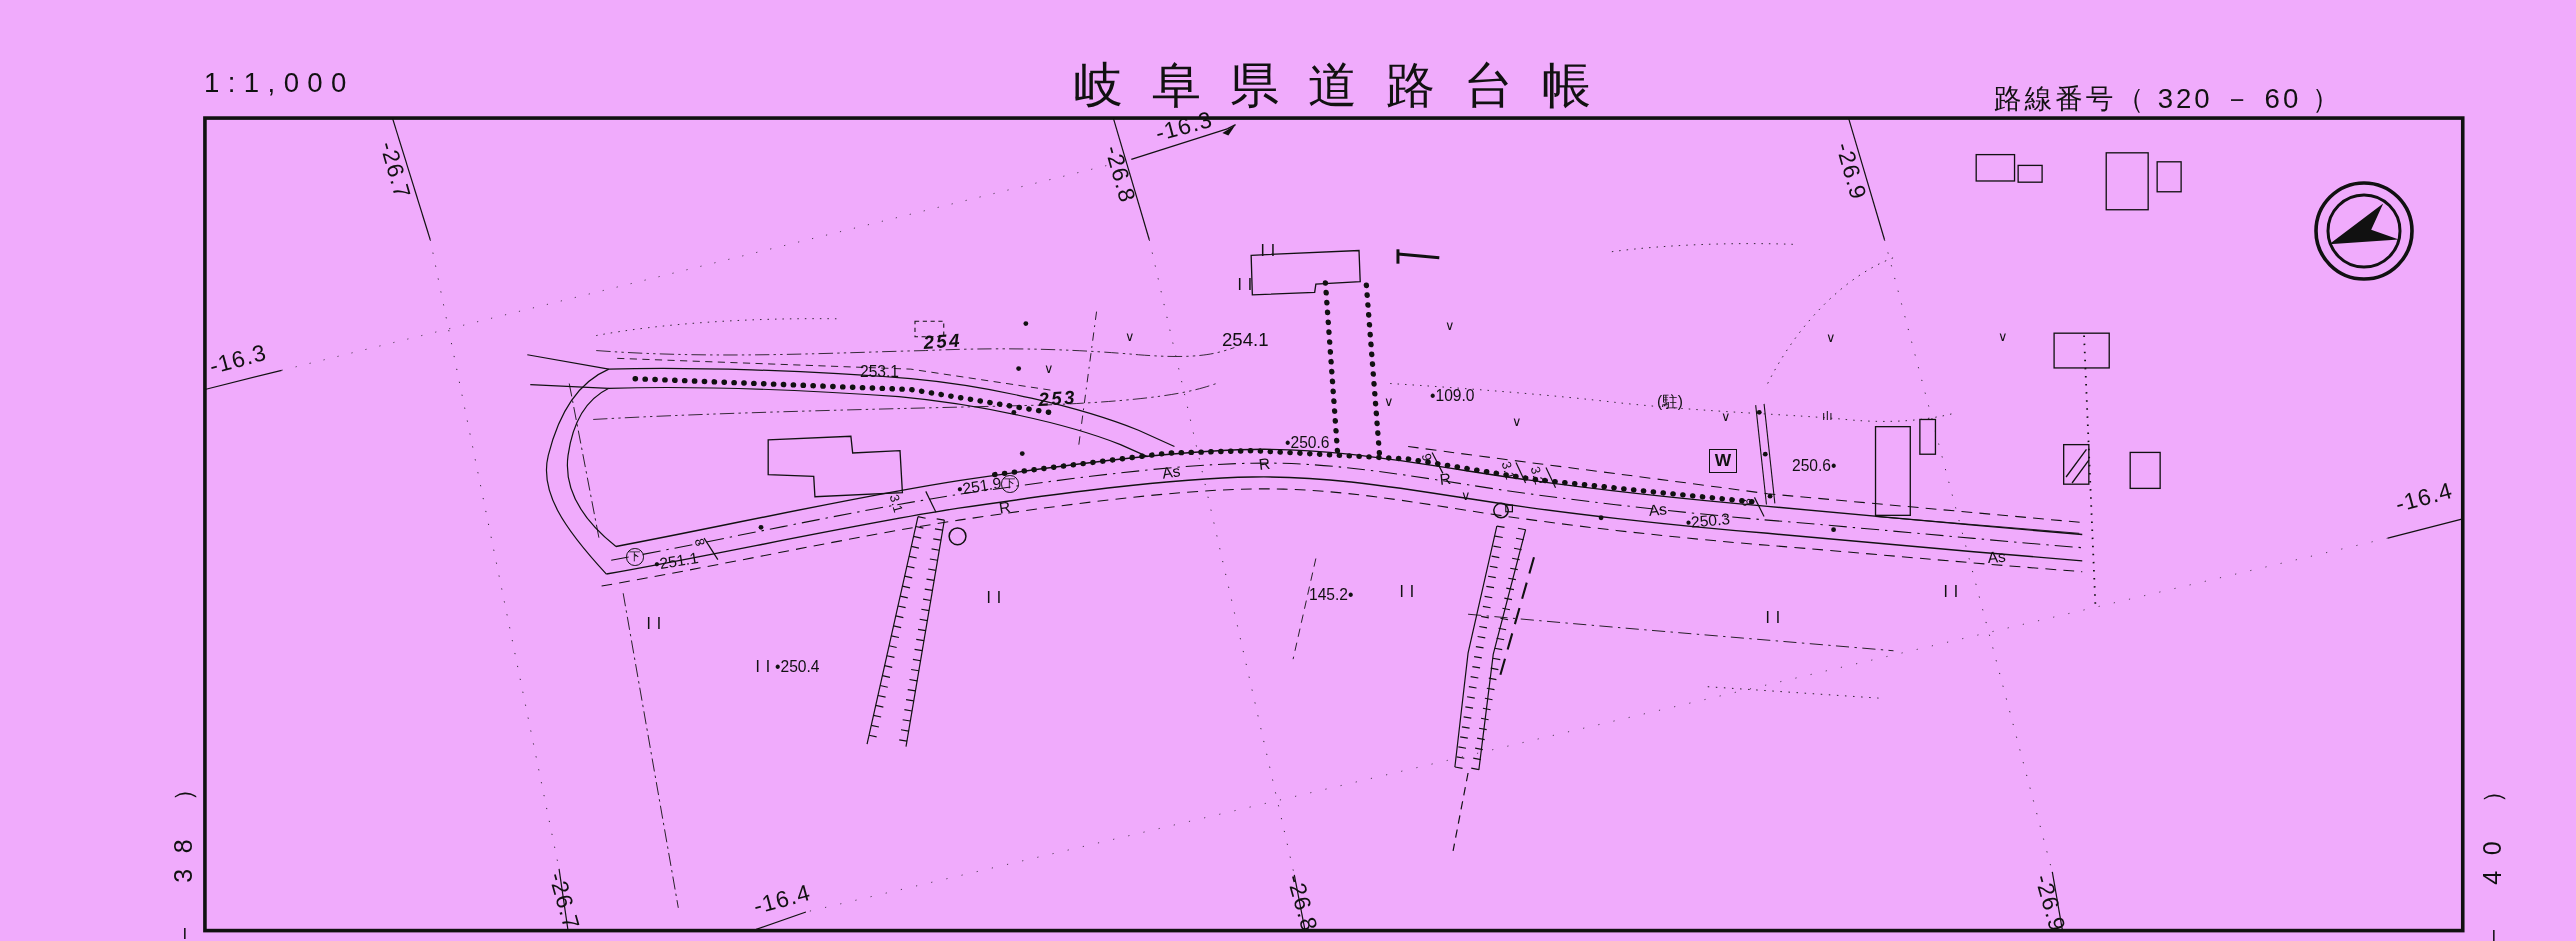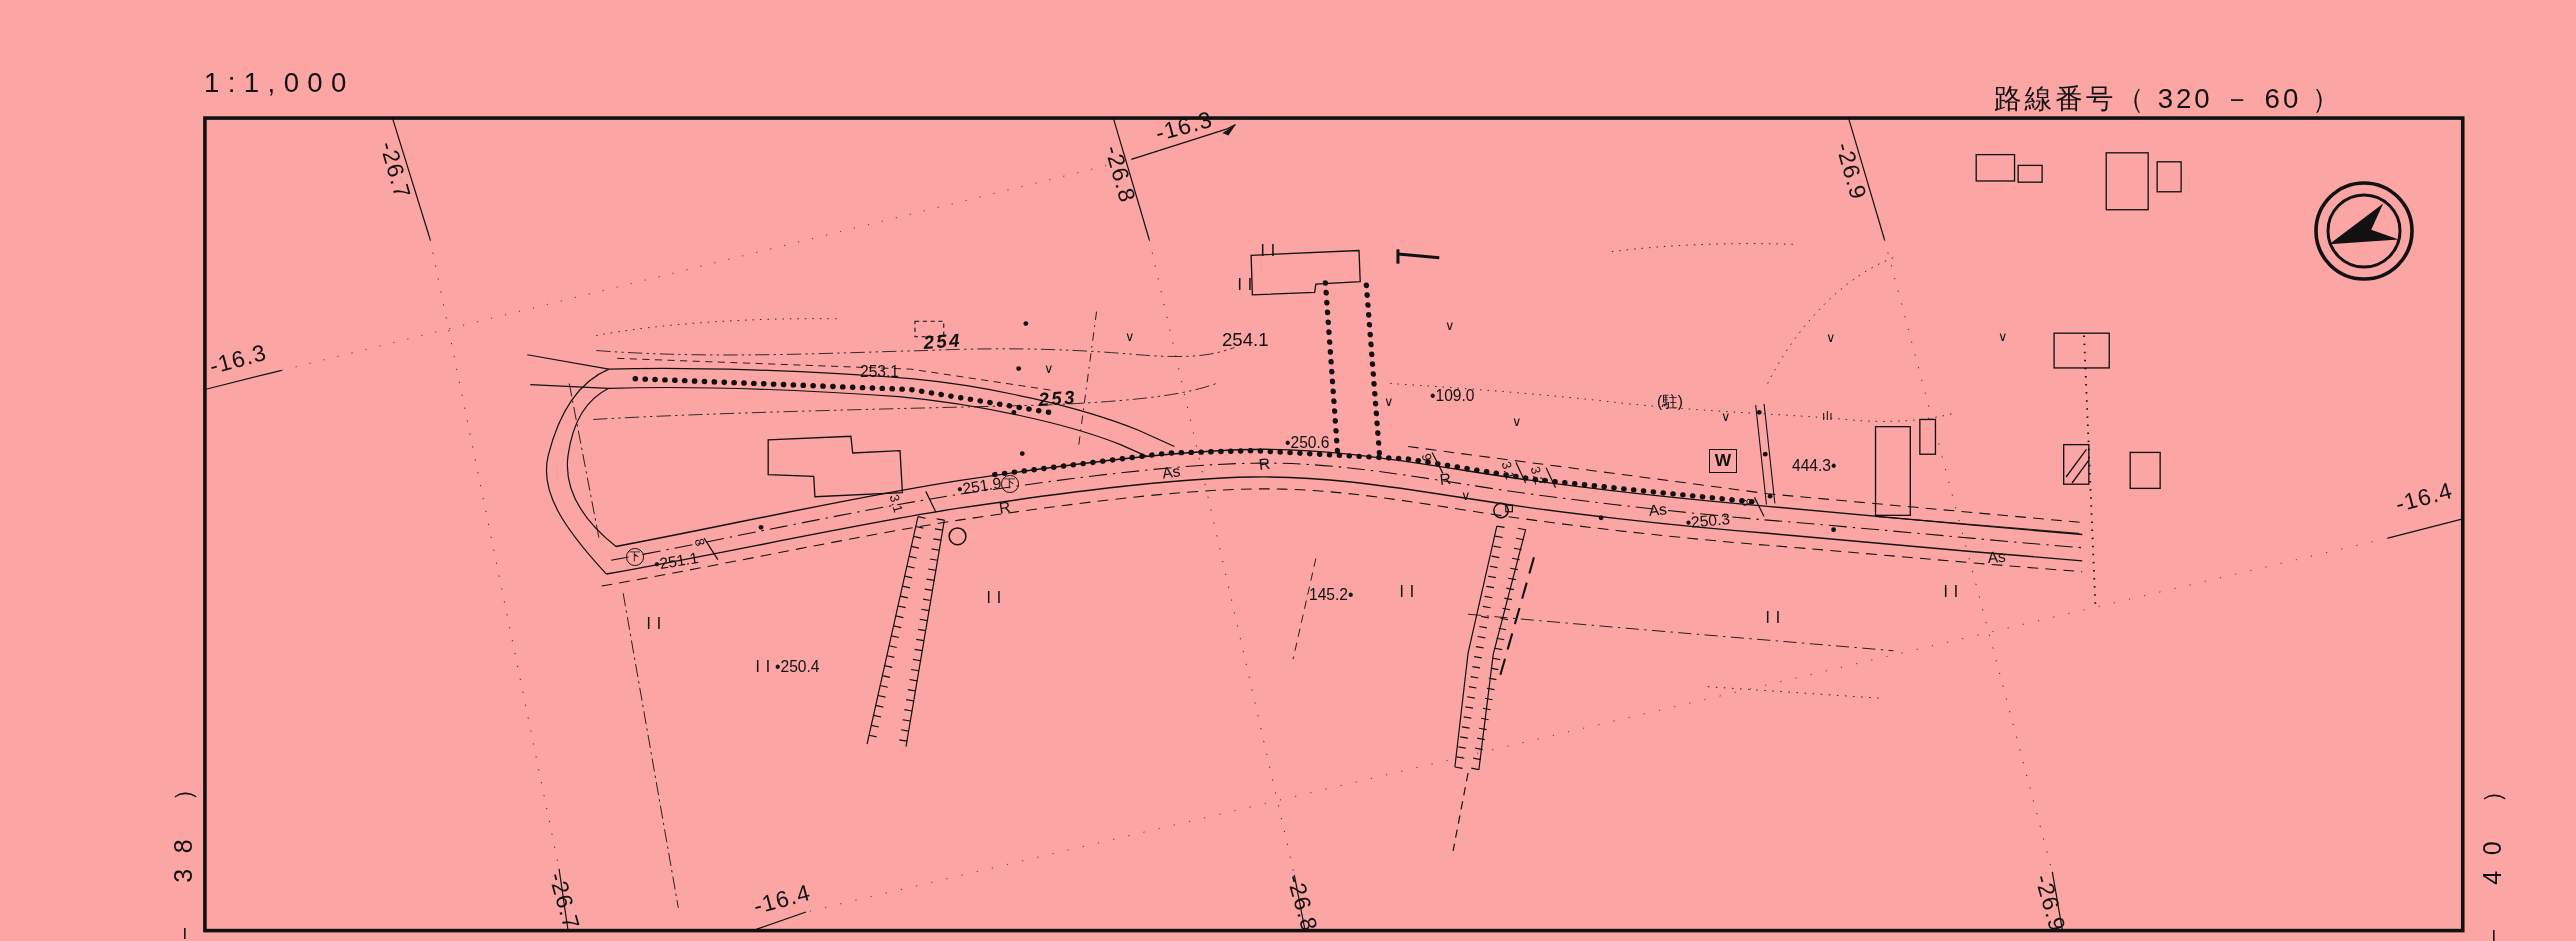"1:1,000" .canvas { background: #fca5a5 -> #f0abfc }
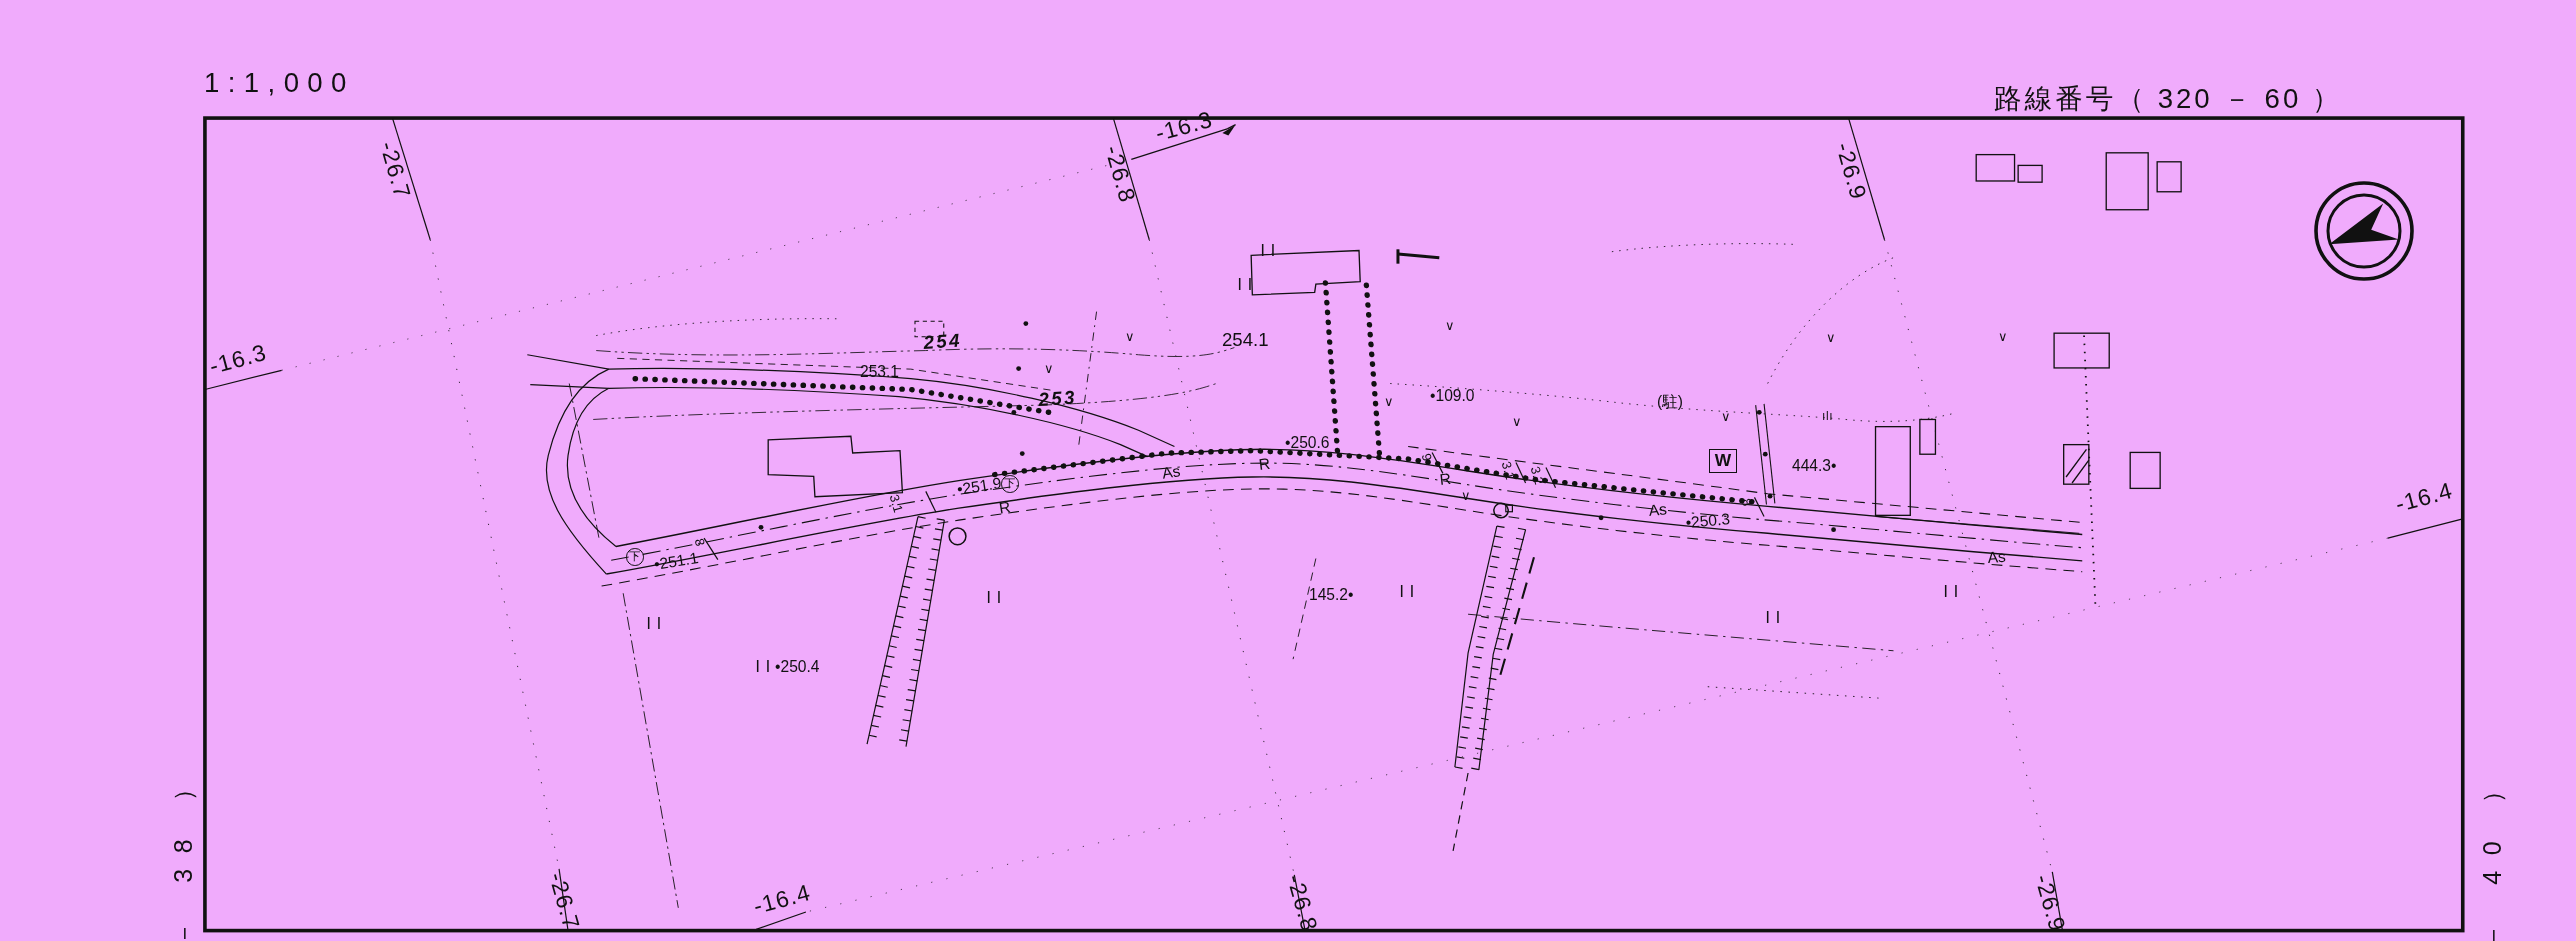"岐阜県道路台帳" div.abs { html: none -> <div>岐阜県道路台帳</div> }
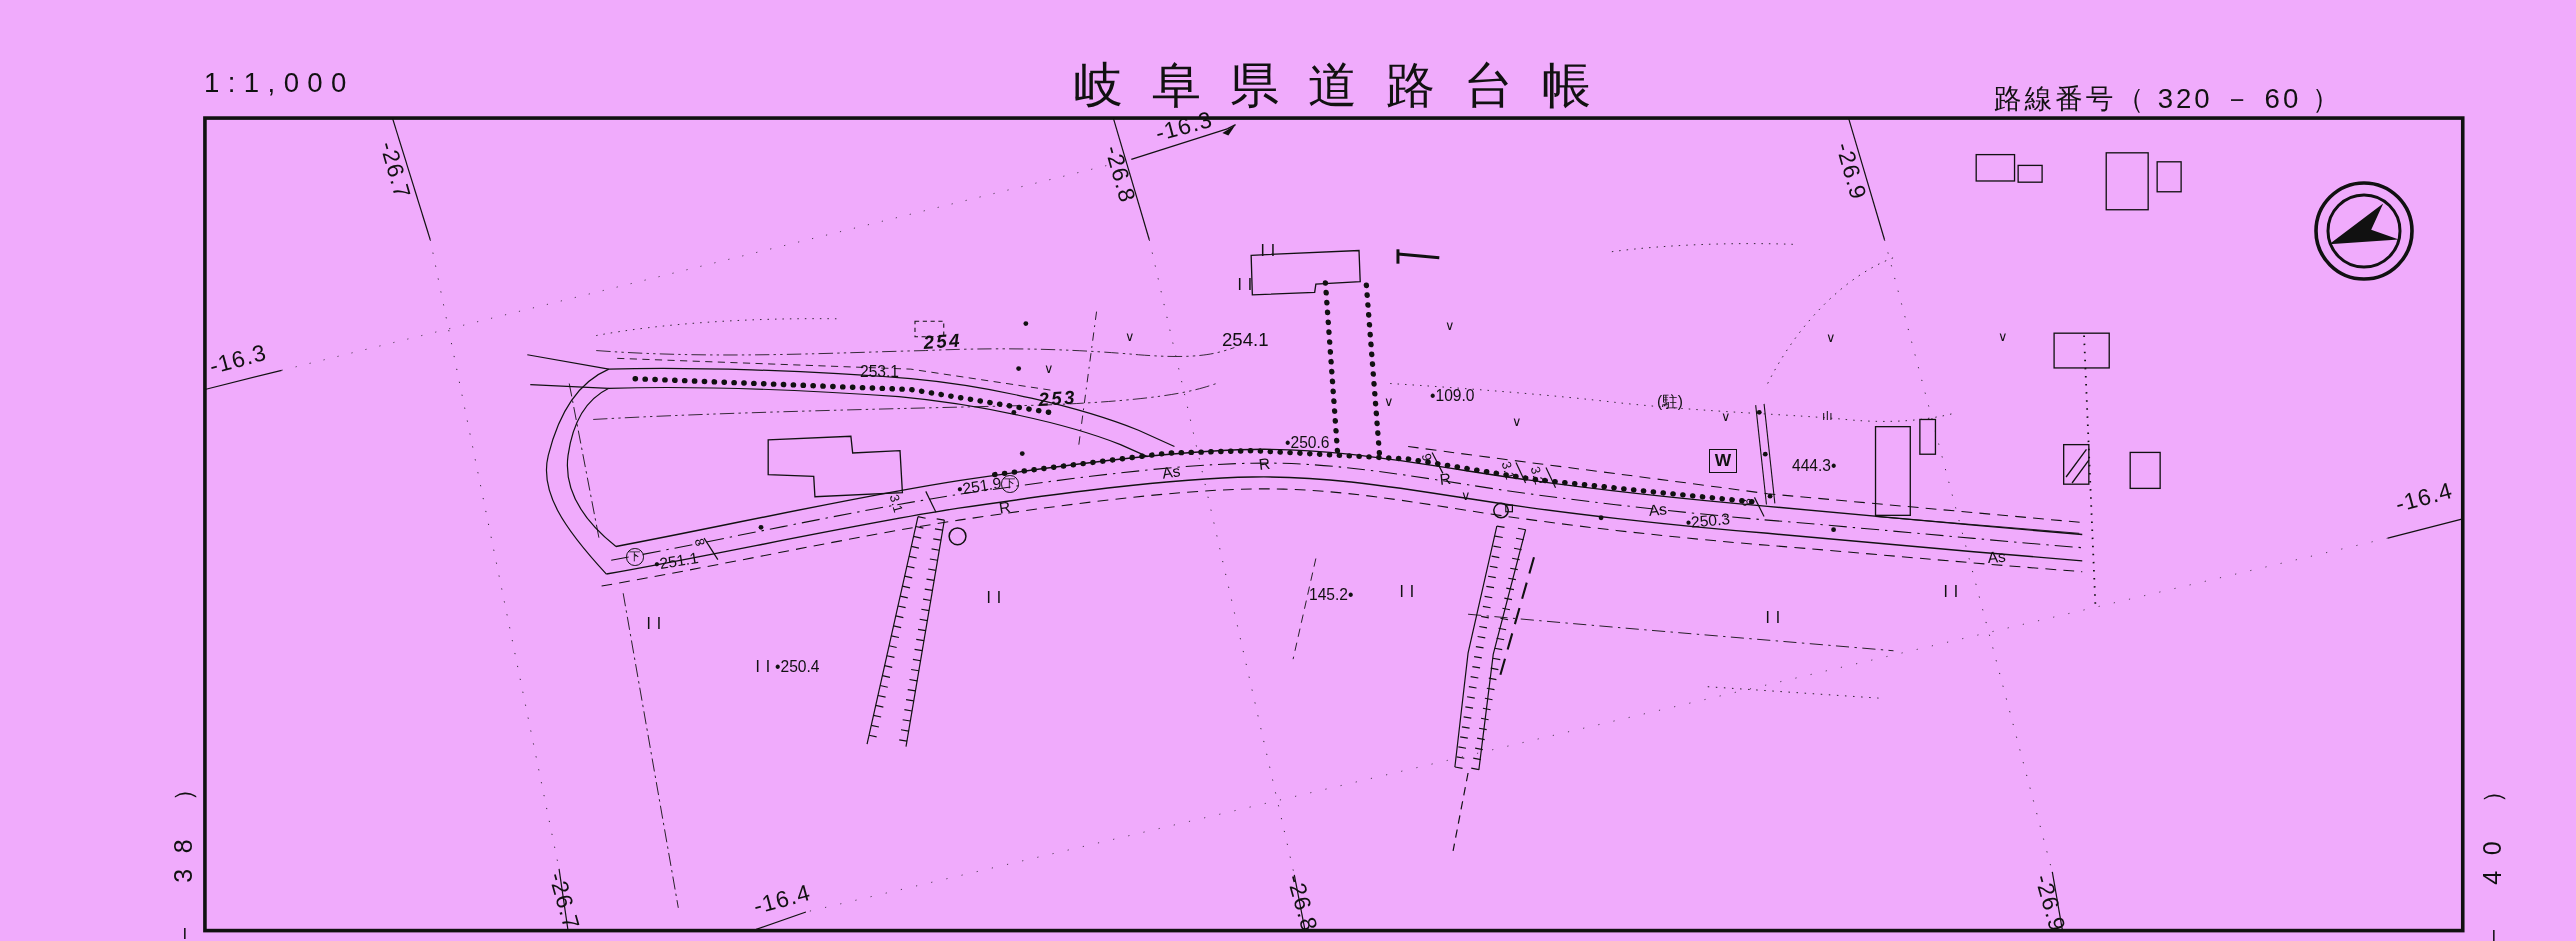"444.3•" span.lbl { text: 444.3 -> 250.6 }
